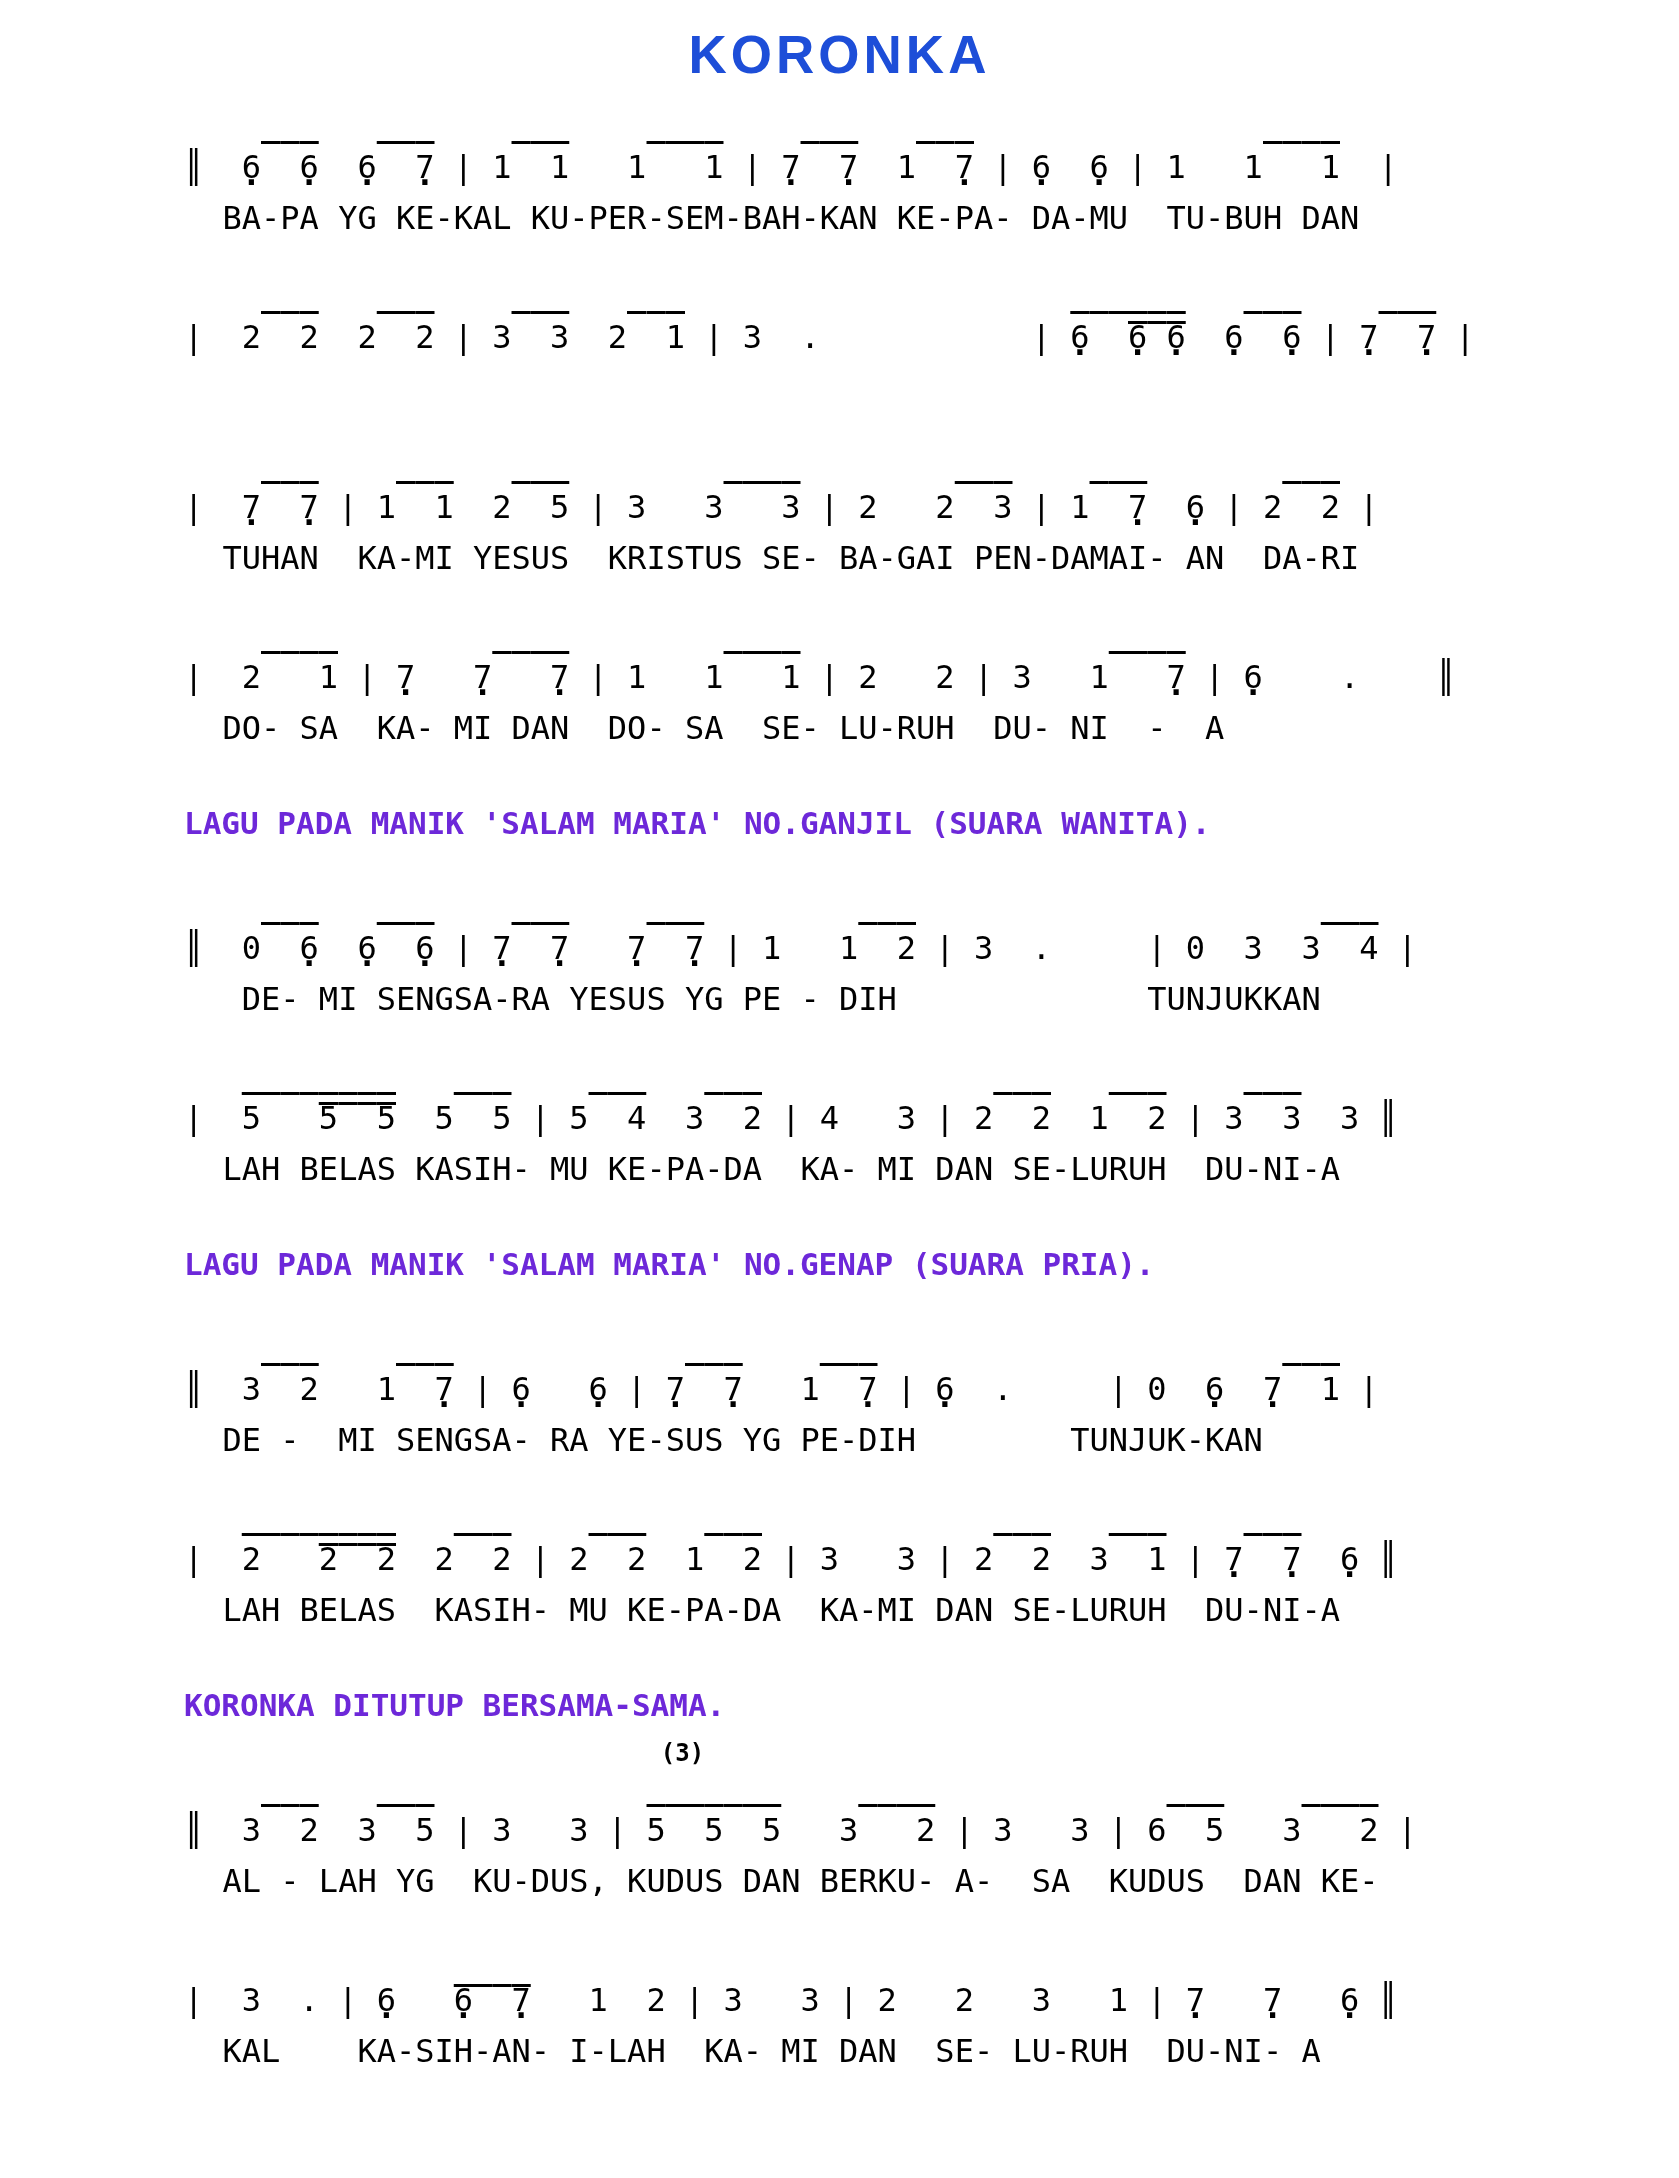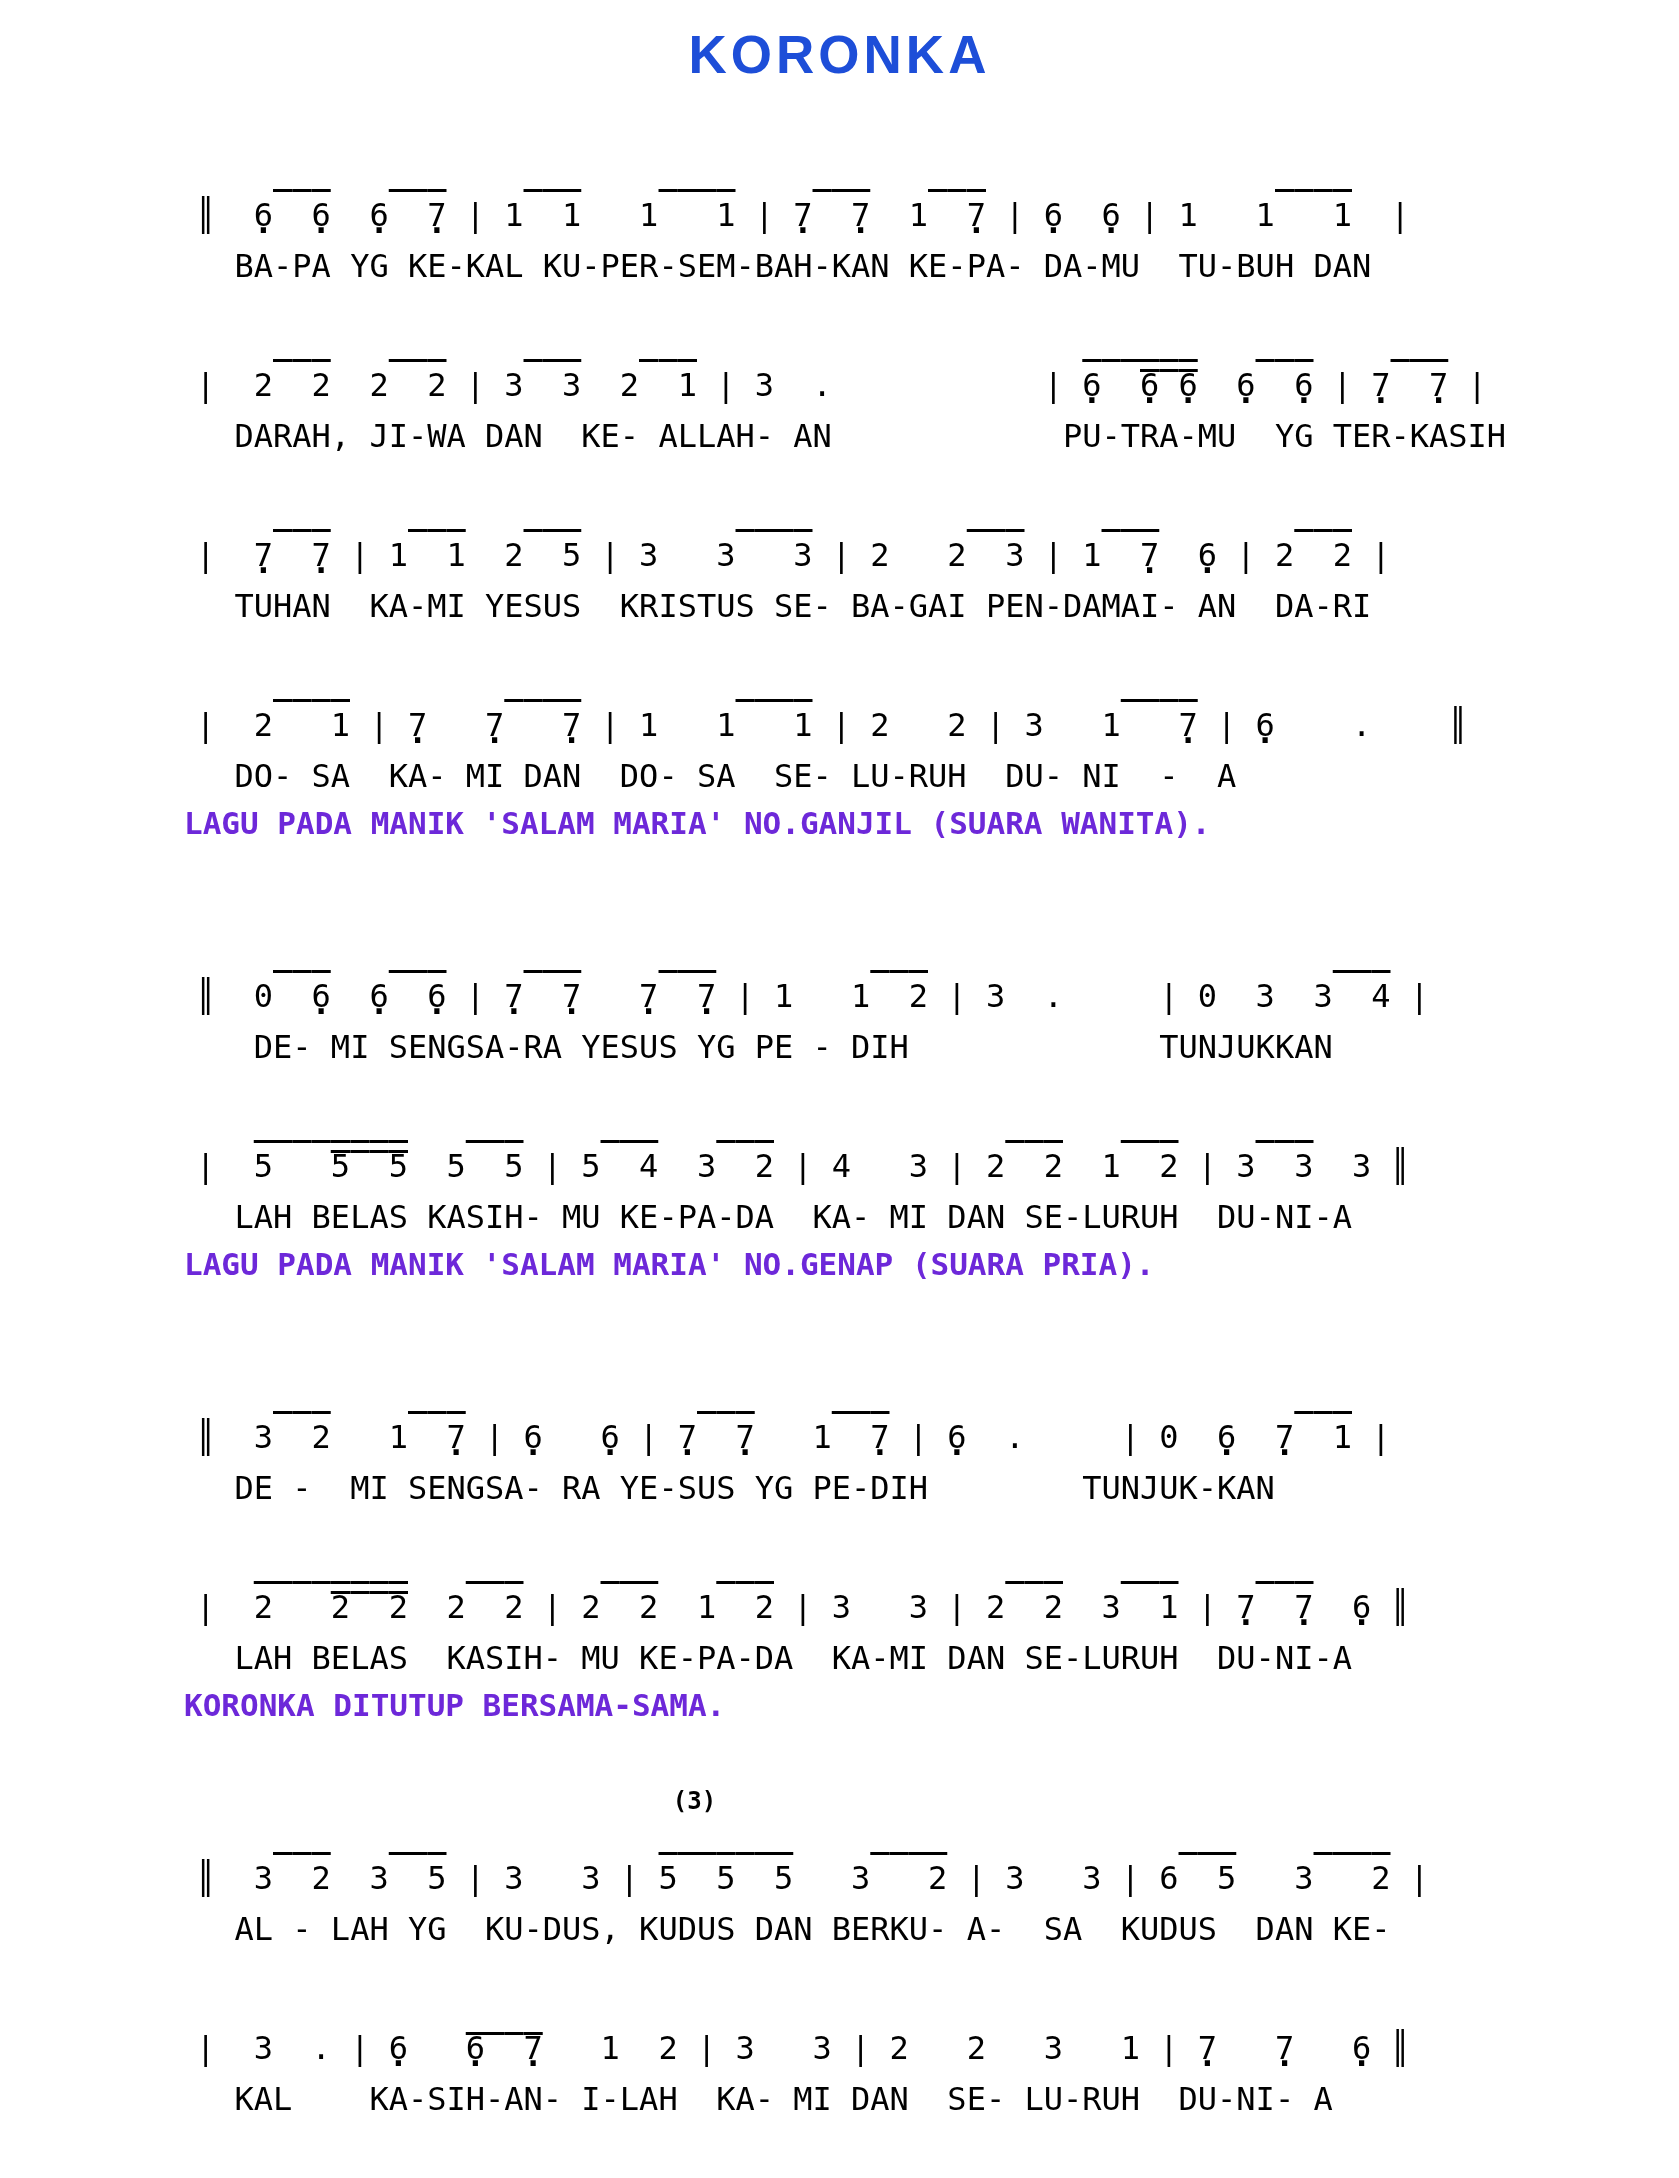"___ ___ ___ ____ ___" .row { left: 12px -> 0; margin-top: 48px -> none }
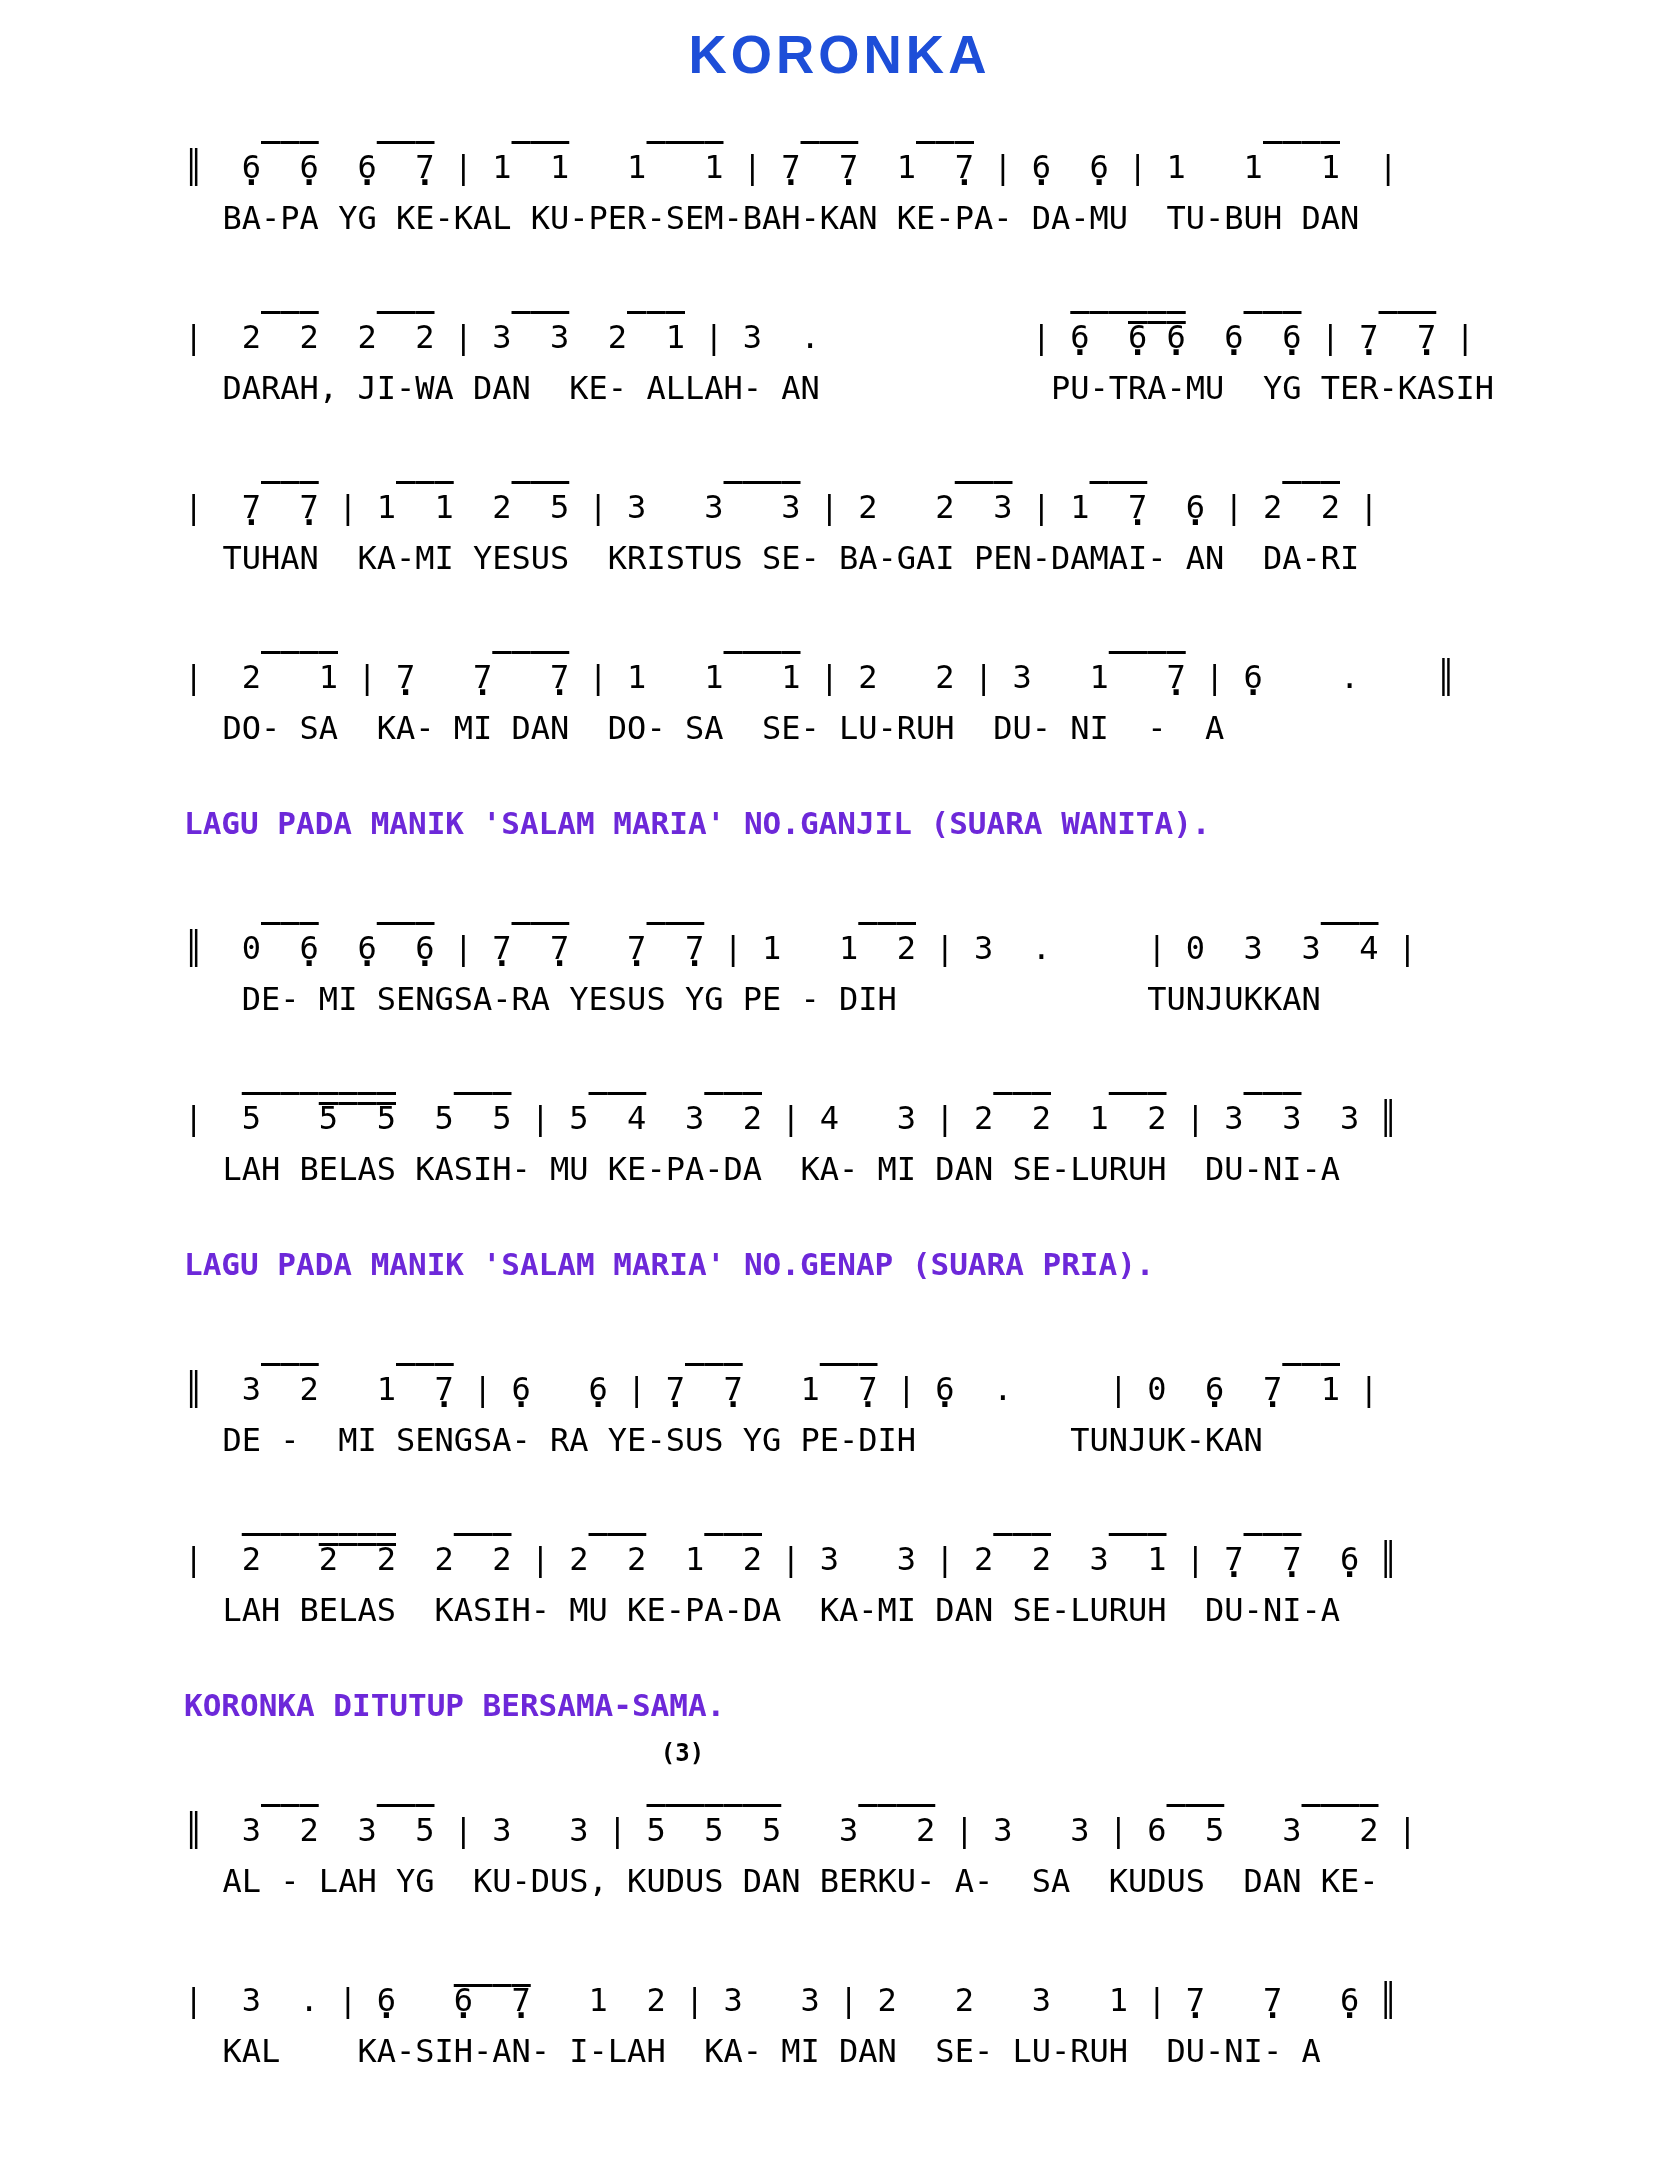"DARAH, JI-WA DAN KE- ALLAH-" div.row { html: <div> DARAH, JI-WA DAN KE- ALLAH- AN PU-TRA-MU YG TER-KASIH</div> -> none }
